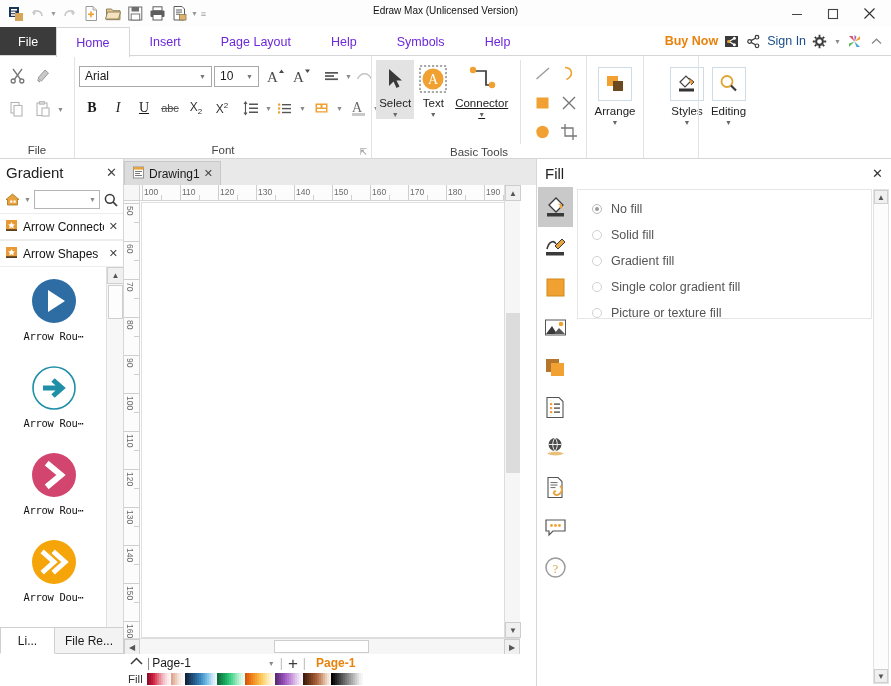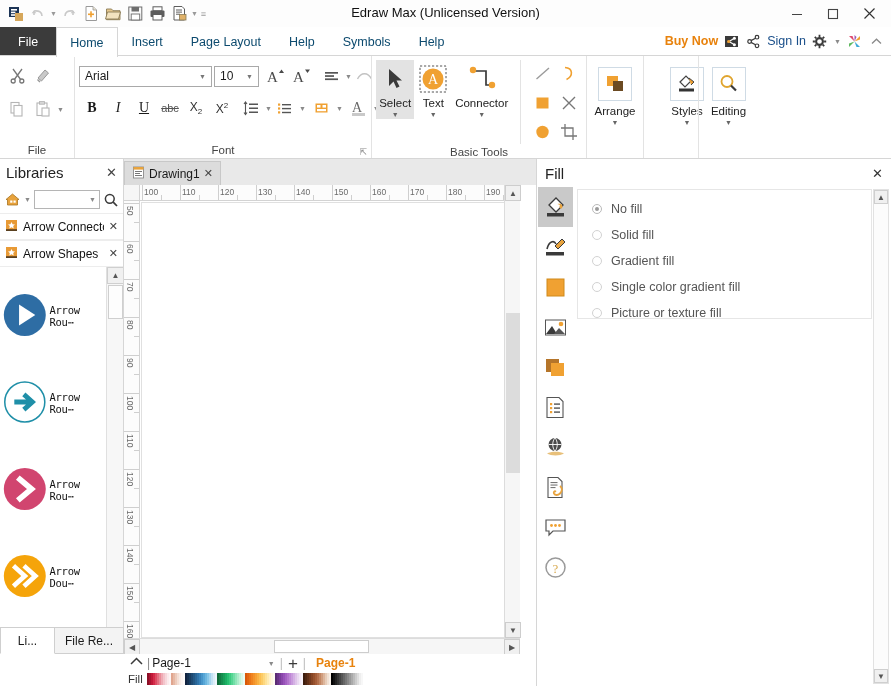"Edraw Max (Unlicensed Version)" .app-title { font-size: 13px -> 10px }
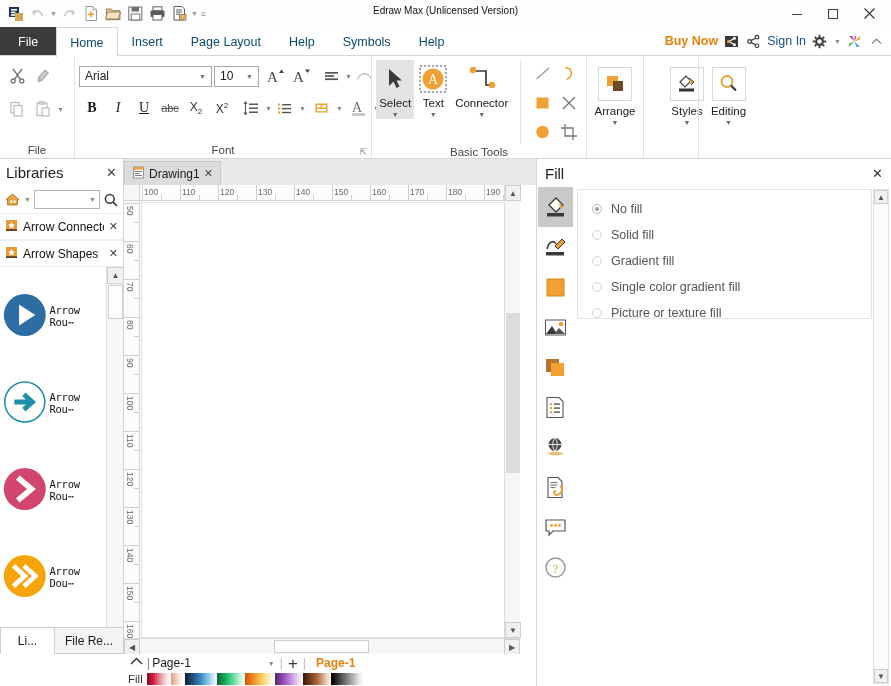"Home" .tab { color: #0c4a6e -> #6d28d9; padding: 0 13px -> 0 19px }
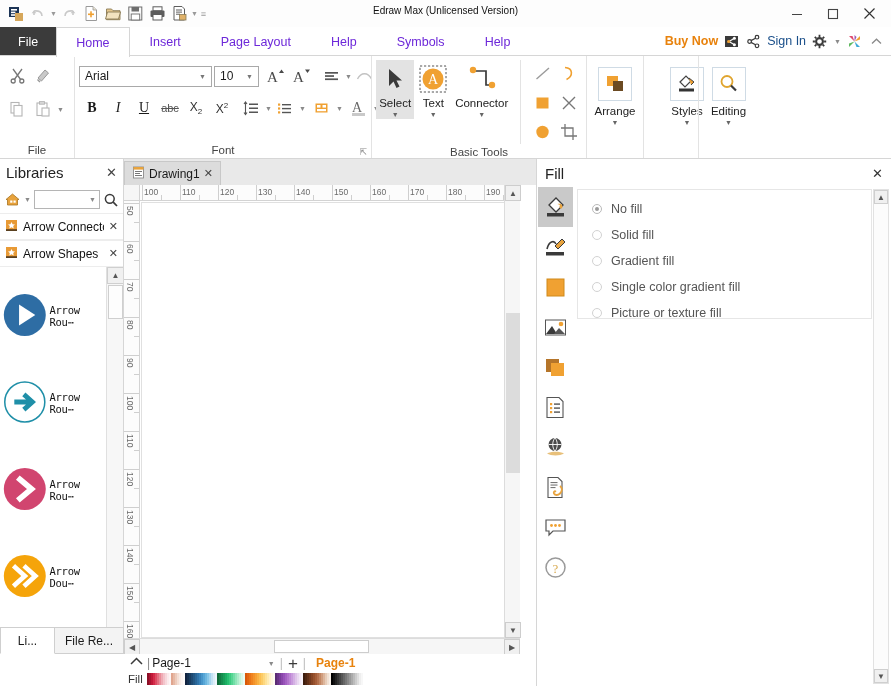"Connector" div.bigbtn { text-decoration: none -> underline }
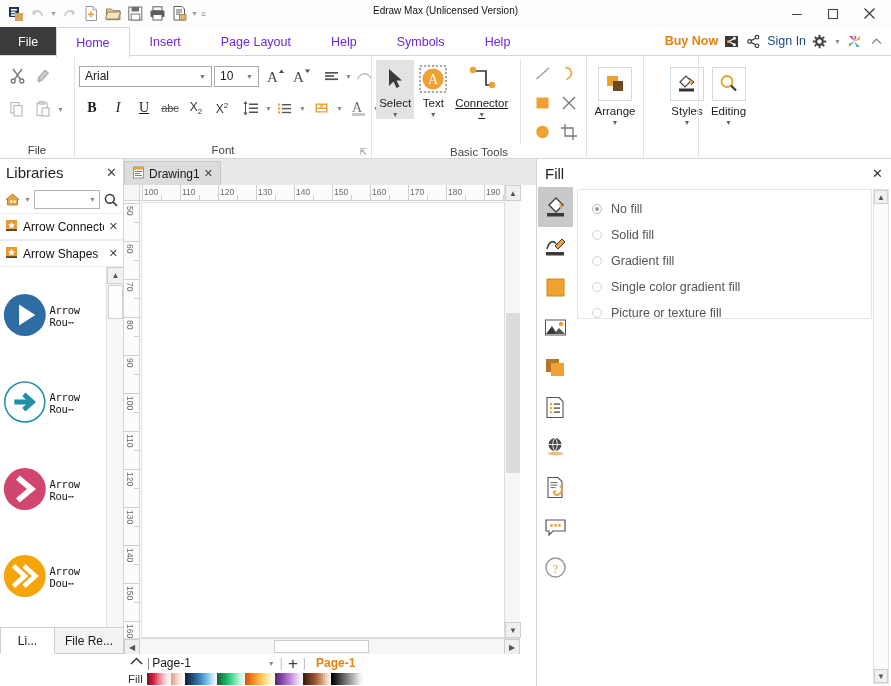"Libraries" span.t { text: Libraries -> Gradient }
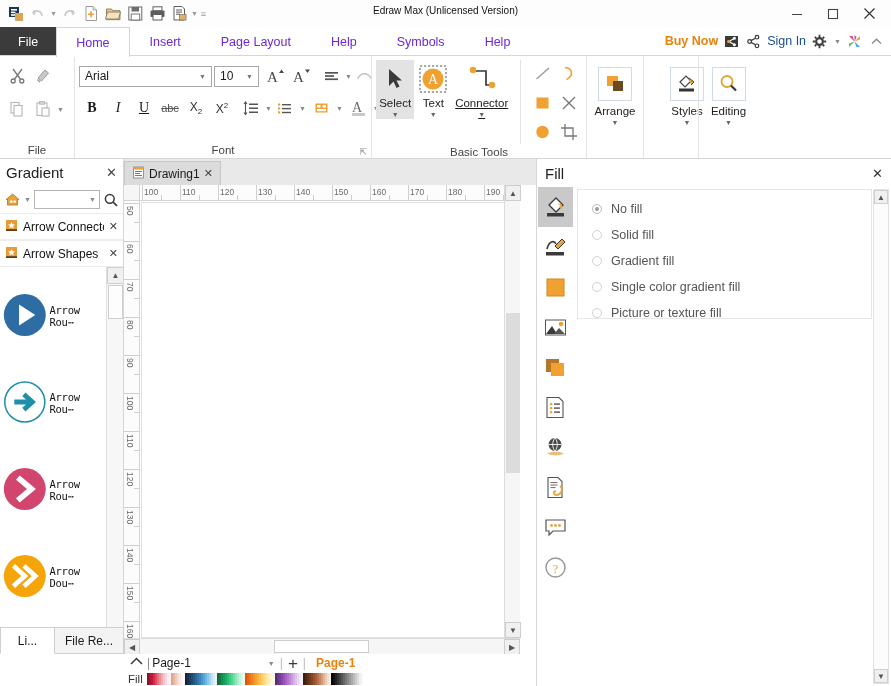"Arrow Rou⋯" .shape-item { flex-direction: row -> column }
